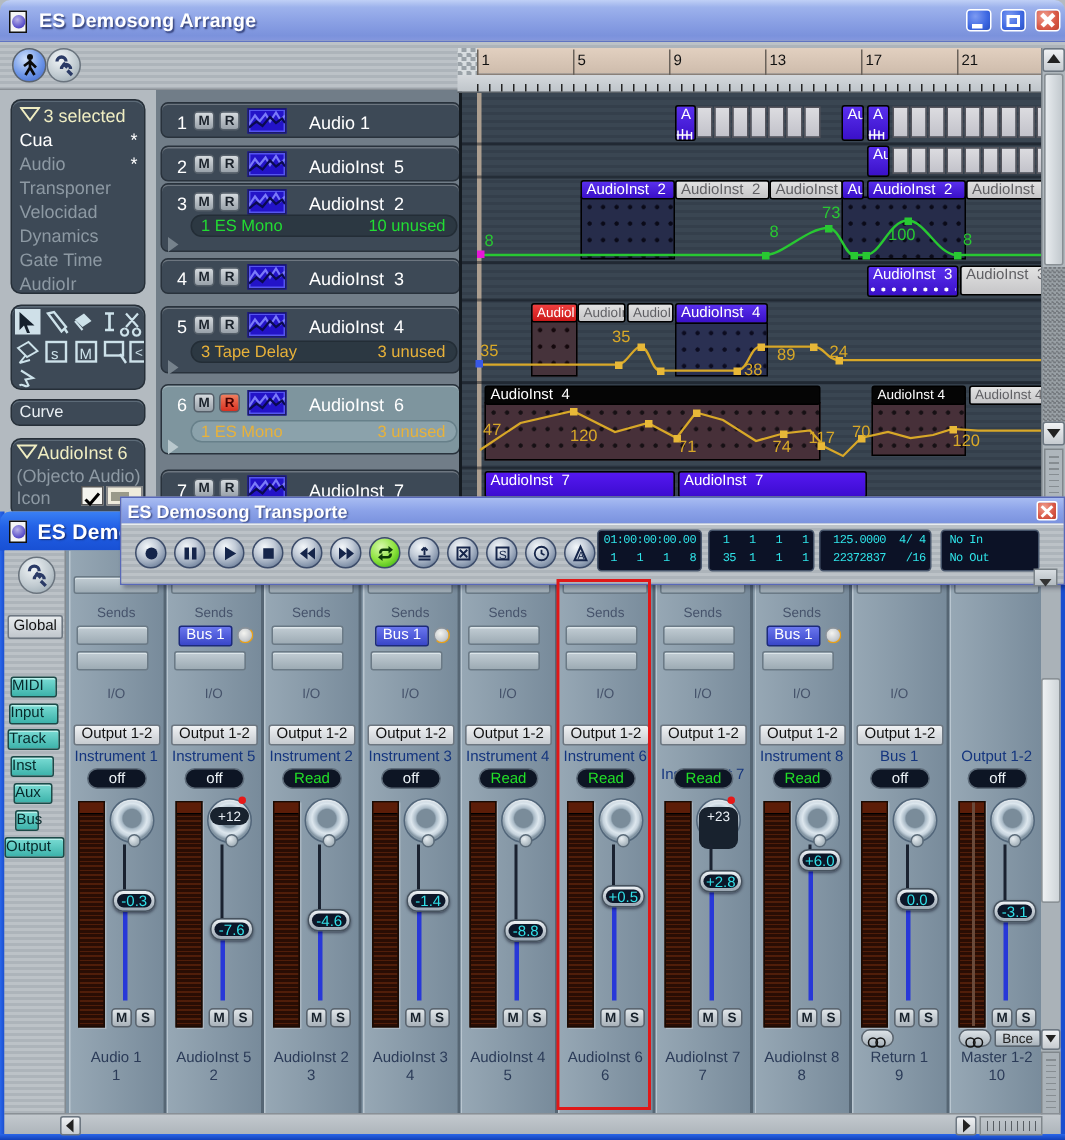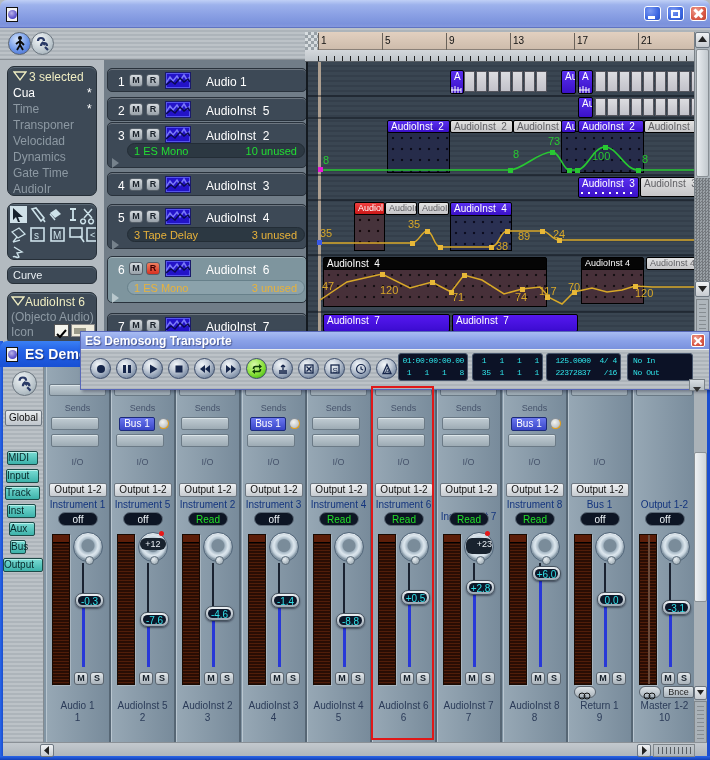"ES Demosong Arrange" div.a { html: none -> <div>ES Demosong Arrange</div> }
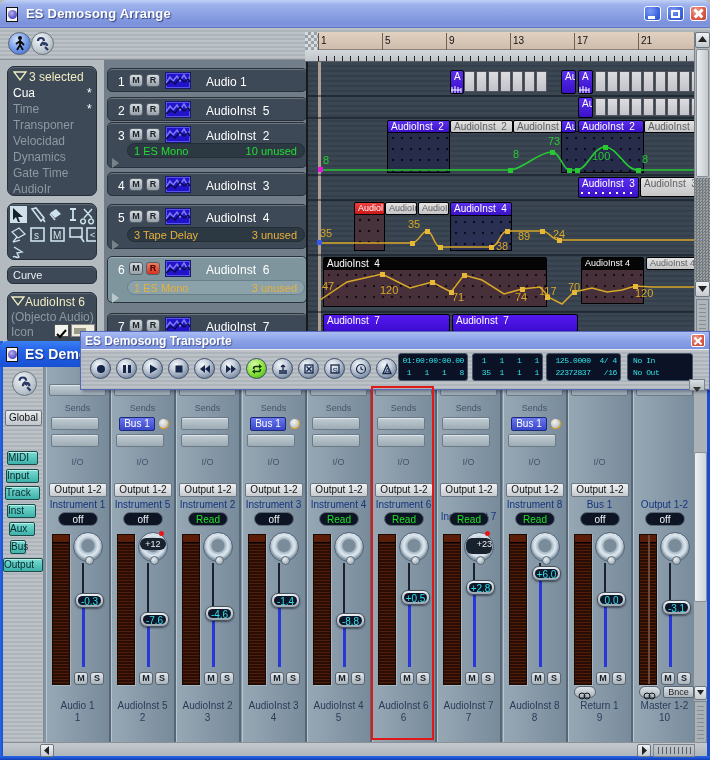"Time" div.a { text: Time -> Audio }
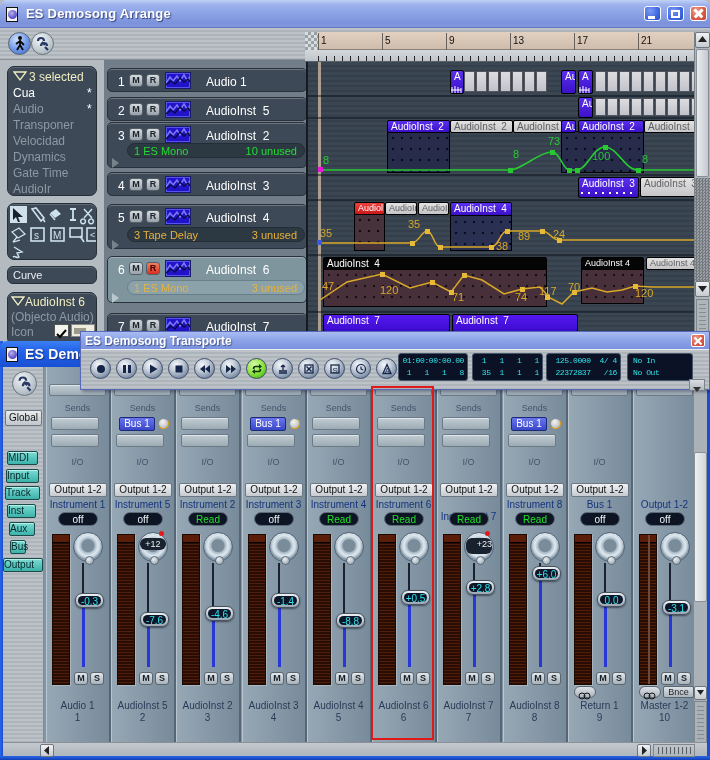"+23" div.a { height: 16px -> 28px; text-align: right -> center }
